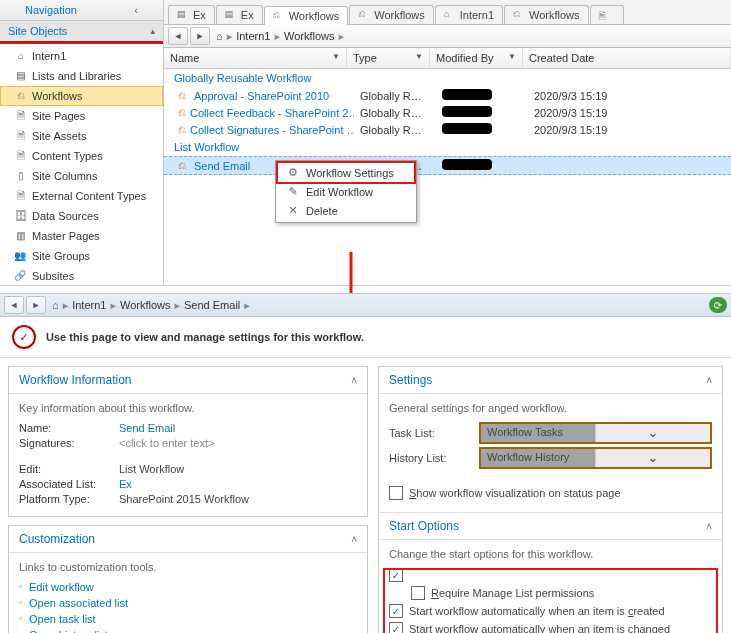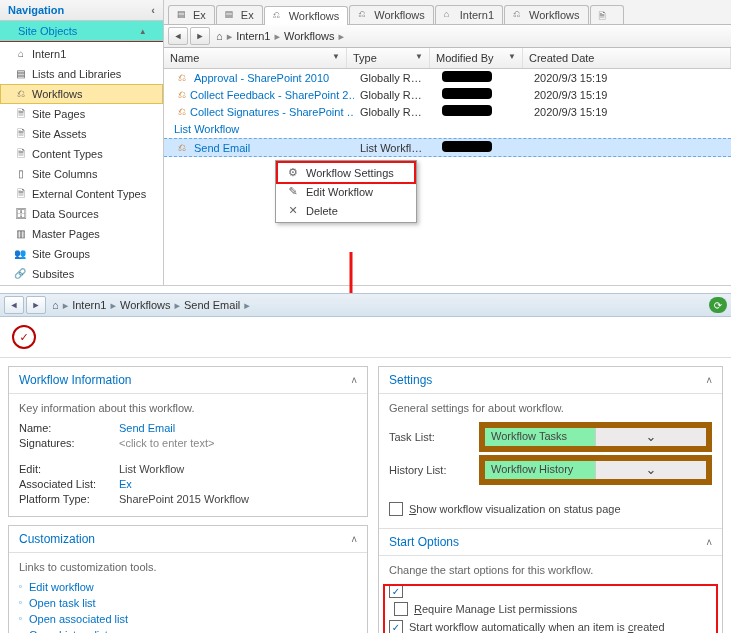"Navigation" .nav-header { font-weight: 700 -> 400; padding: 4px 8px -> 4px 25px }
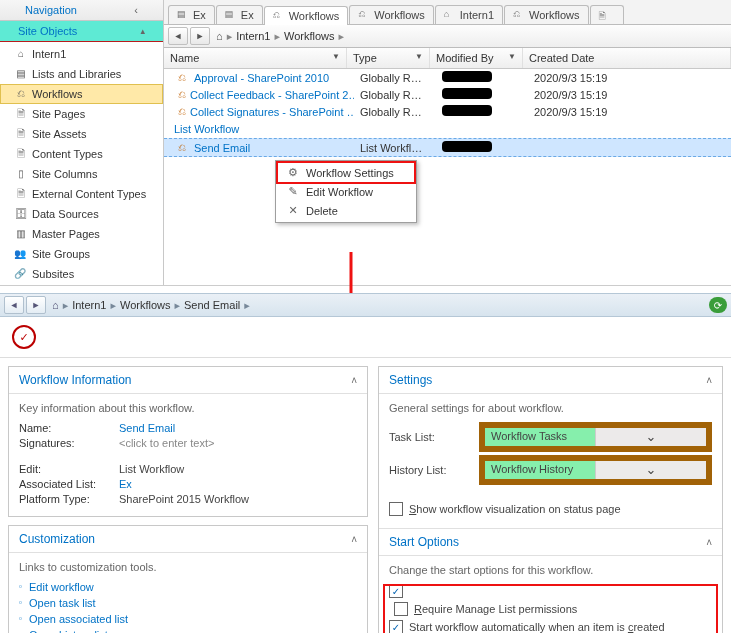"Site Objects" .site-objects { background: #5eead4 -> #e5e5e5; border-bottom: 1px solid #b91c1c -> 3px solid #b91c1c; padding: 4px 18px -> 4px 8px }
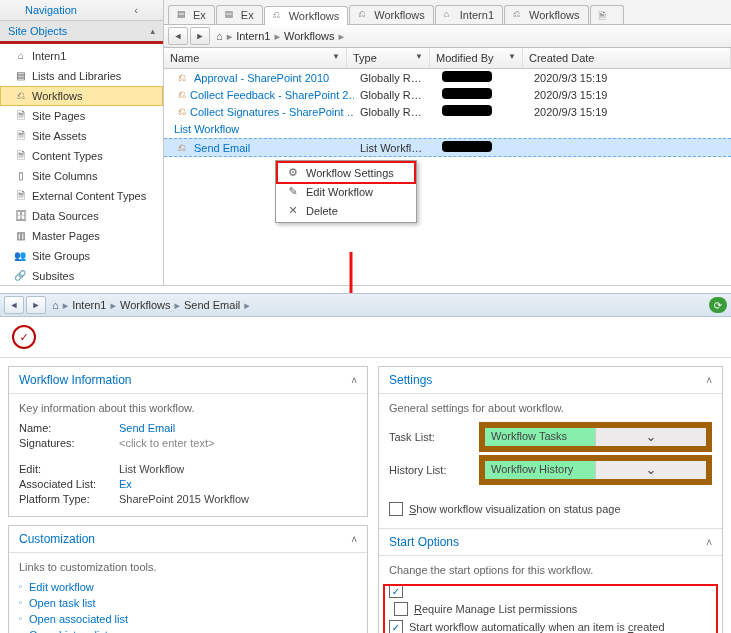"Globally Reusable Workflow" div.group { html: none -> <div>Globally Reusable Workflow</div> }
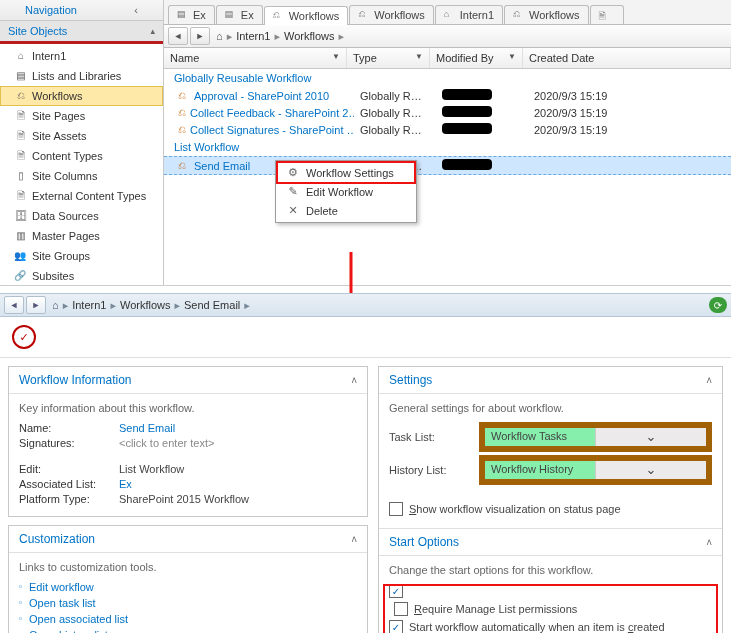"Use this page to view" b { html: none -> <b>Use this page to view and manage settings for this workflow.</b> }
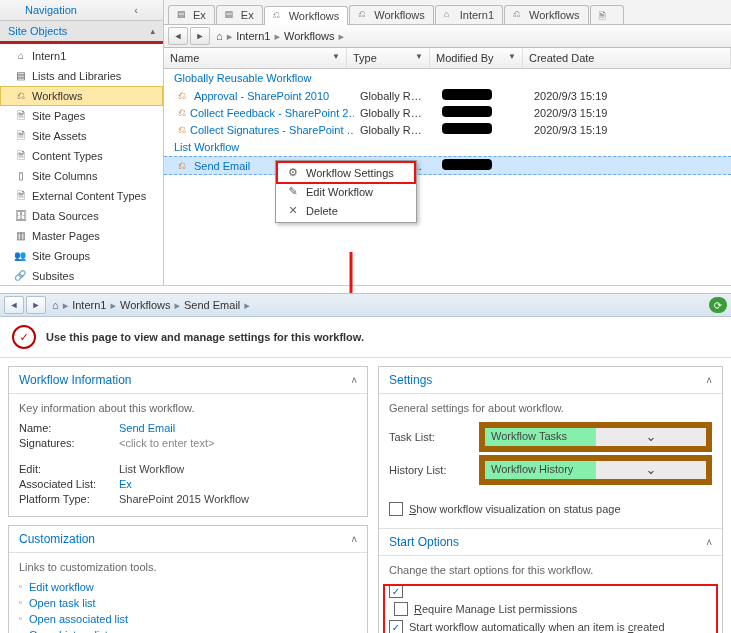"General settings for about workflow." div.desc { text: about -> anged }
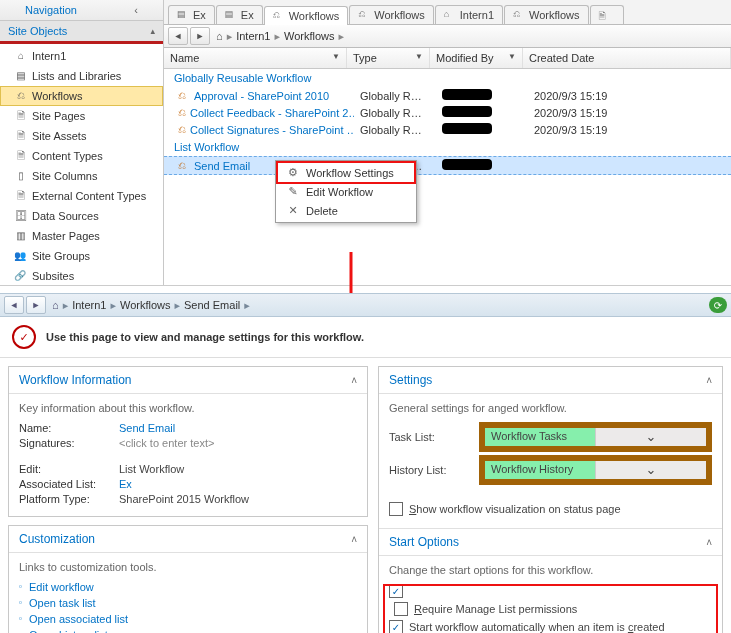"Workflow Tasks" .select-row .sel { background: #86efac -> #a3a3a3; border: 6px solid #a16207 -> 2px solid #a16207 }
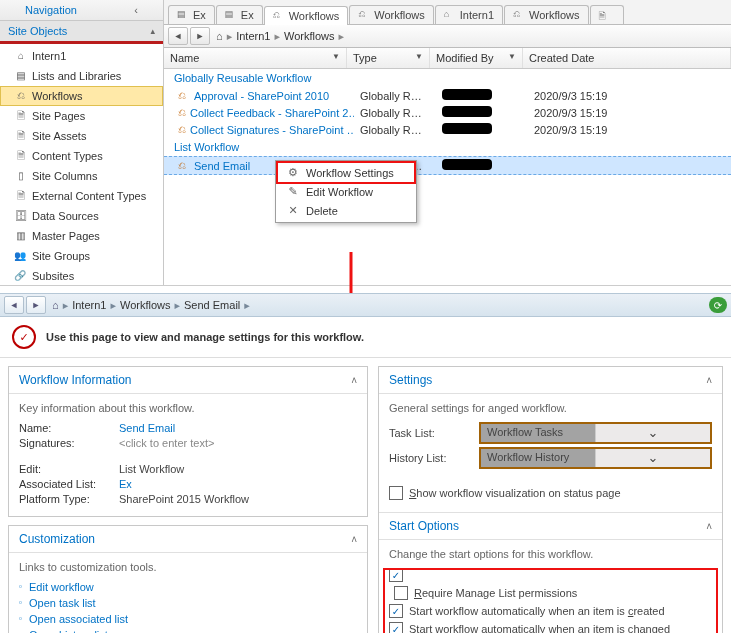"Require Manage List permissions" .chk.indent { margin-left: 5px -> 22px }
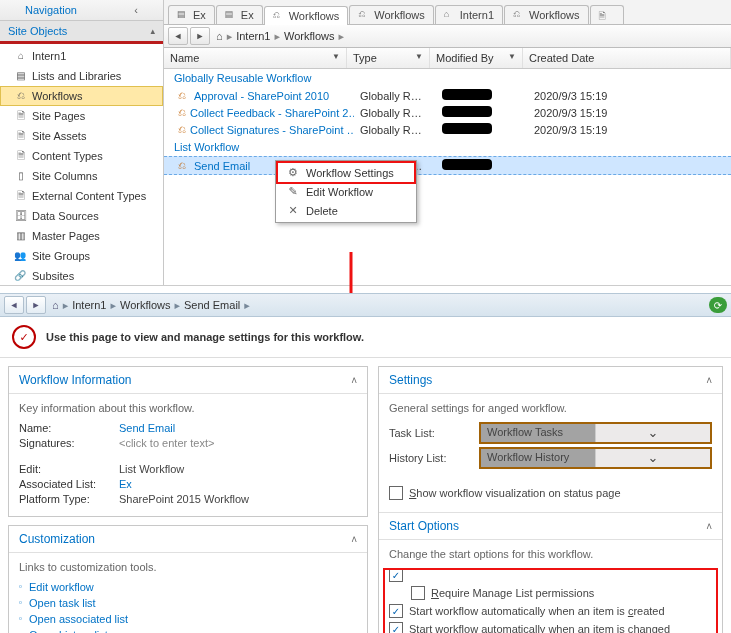"Open task list" a { order: before "Open associated list" -> after "Open associated list" }
